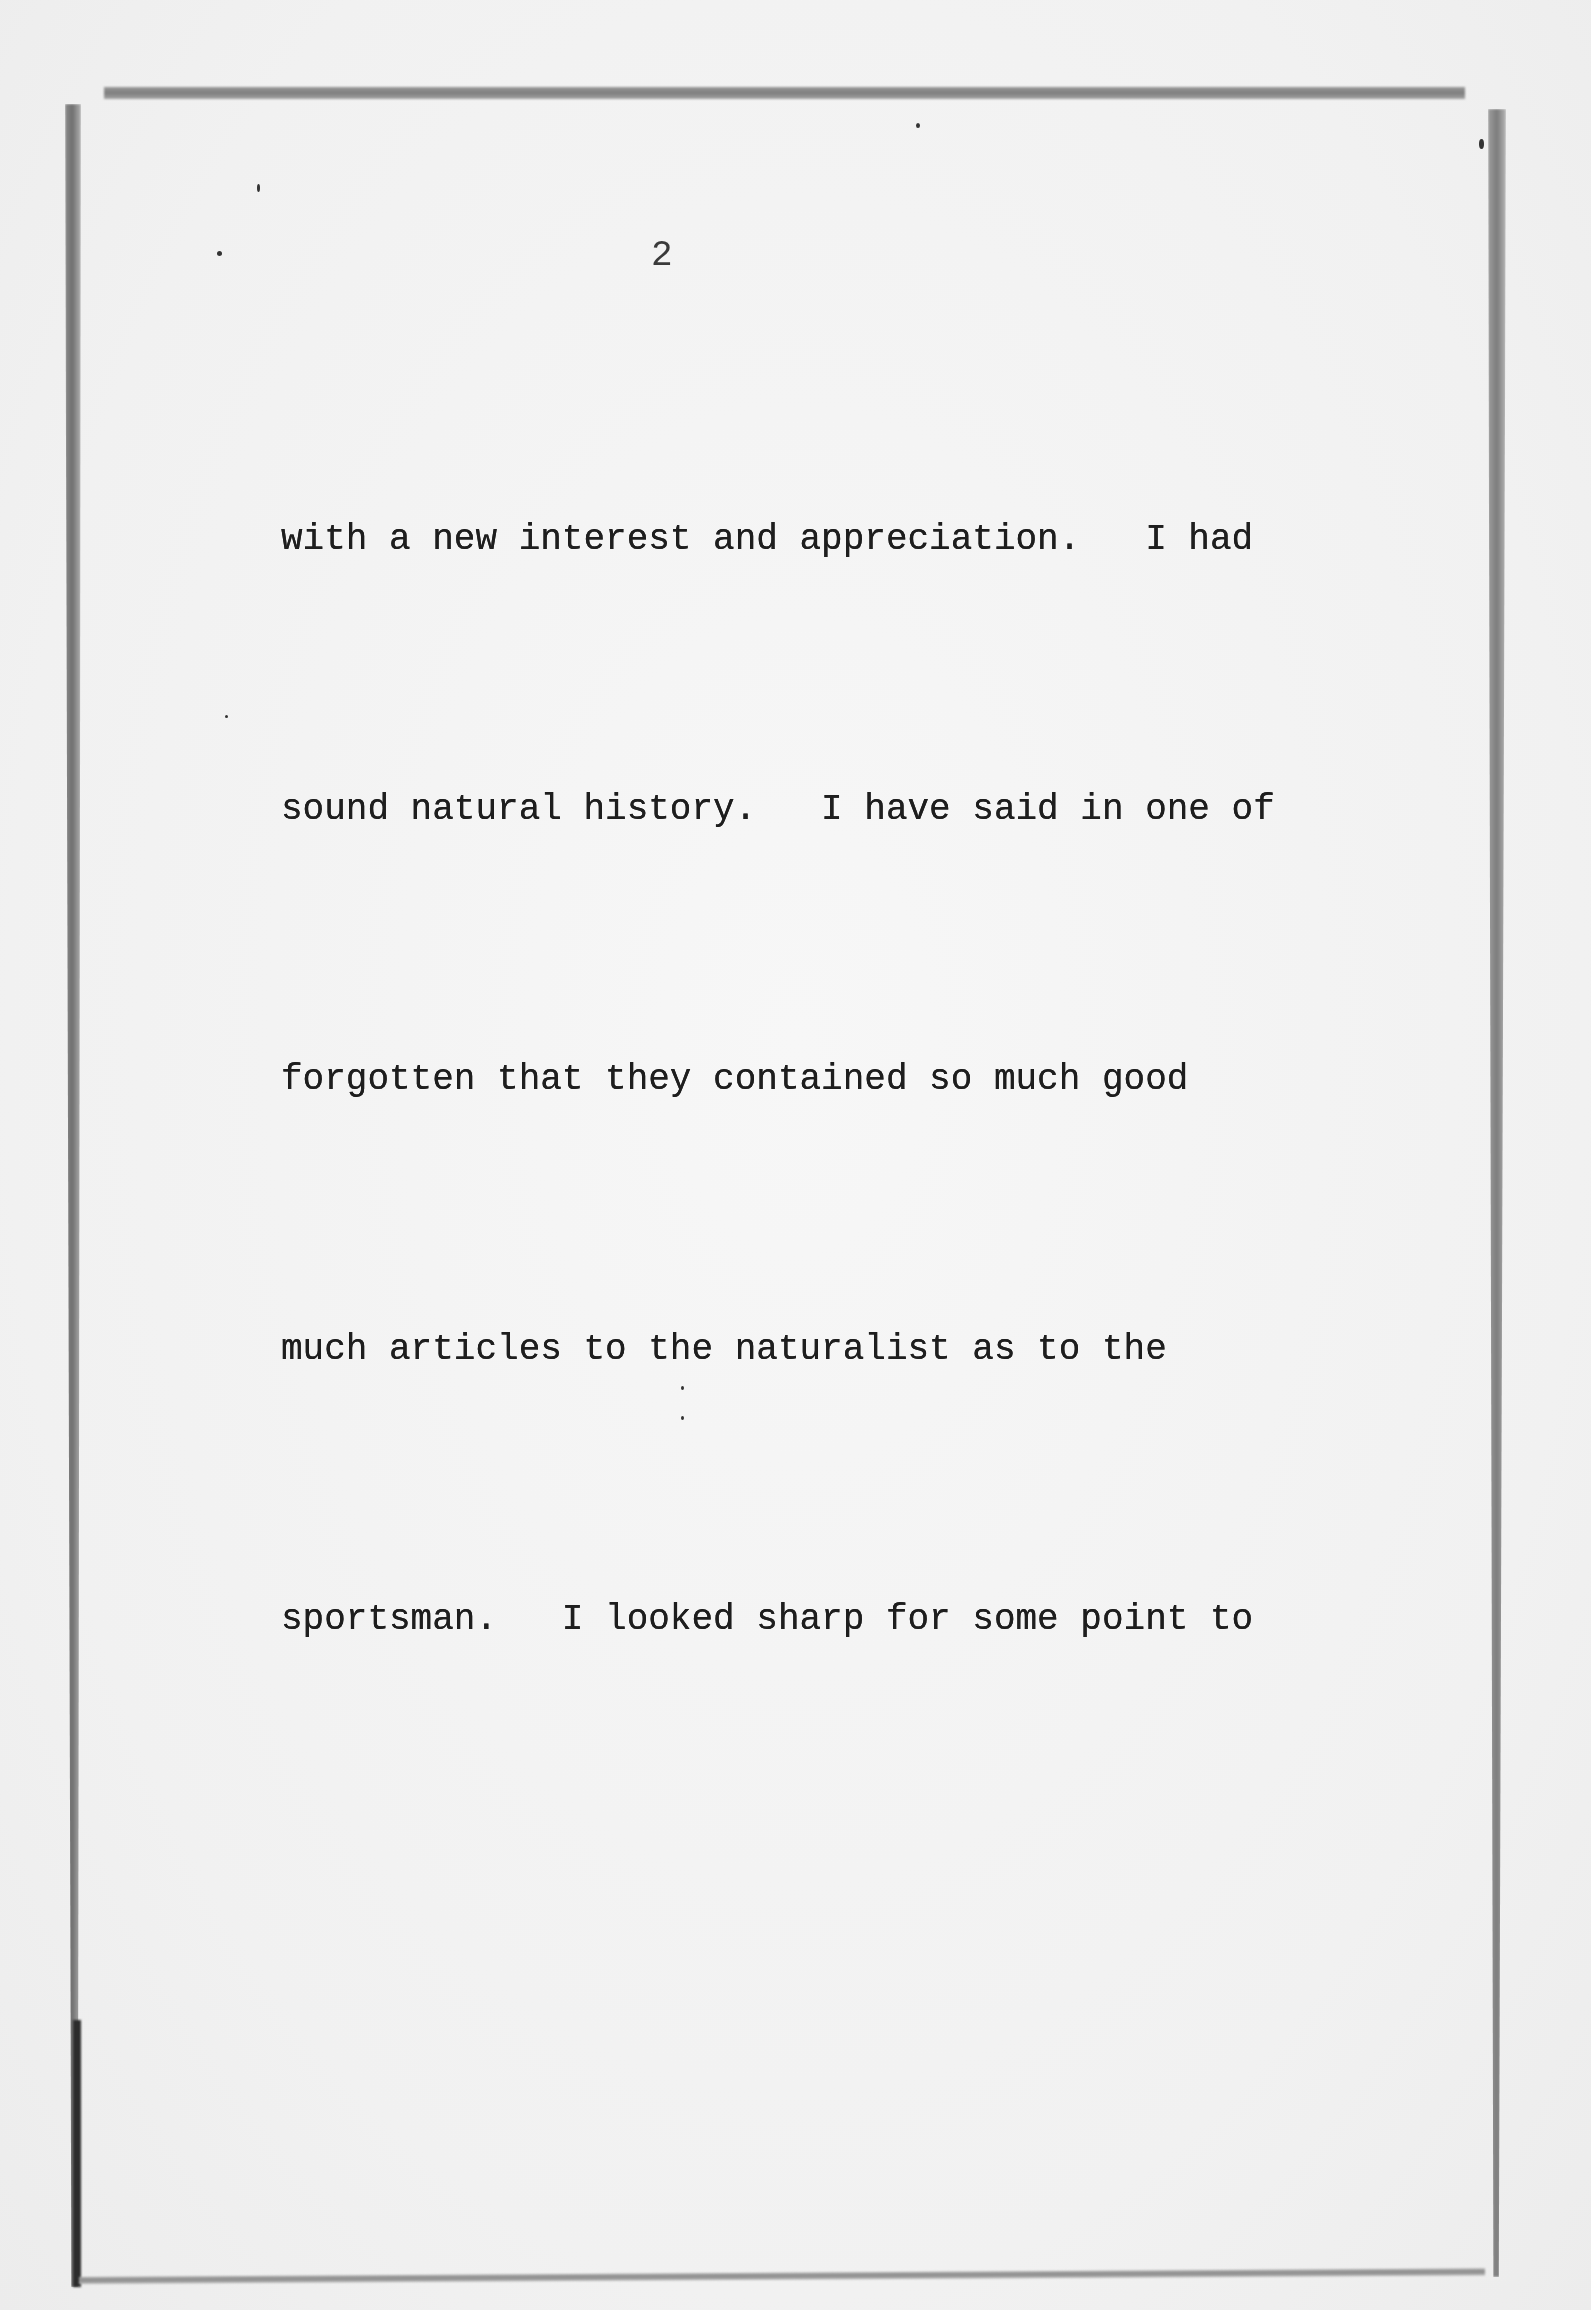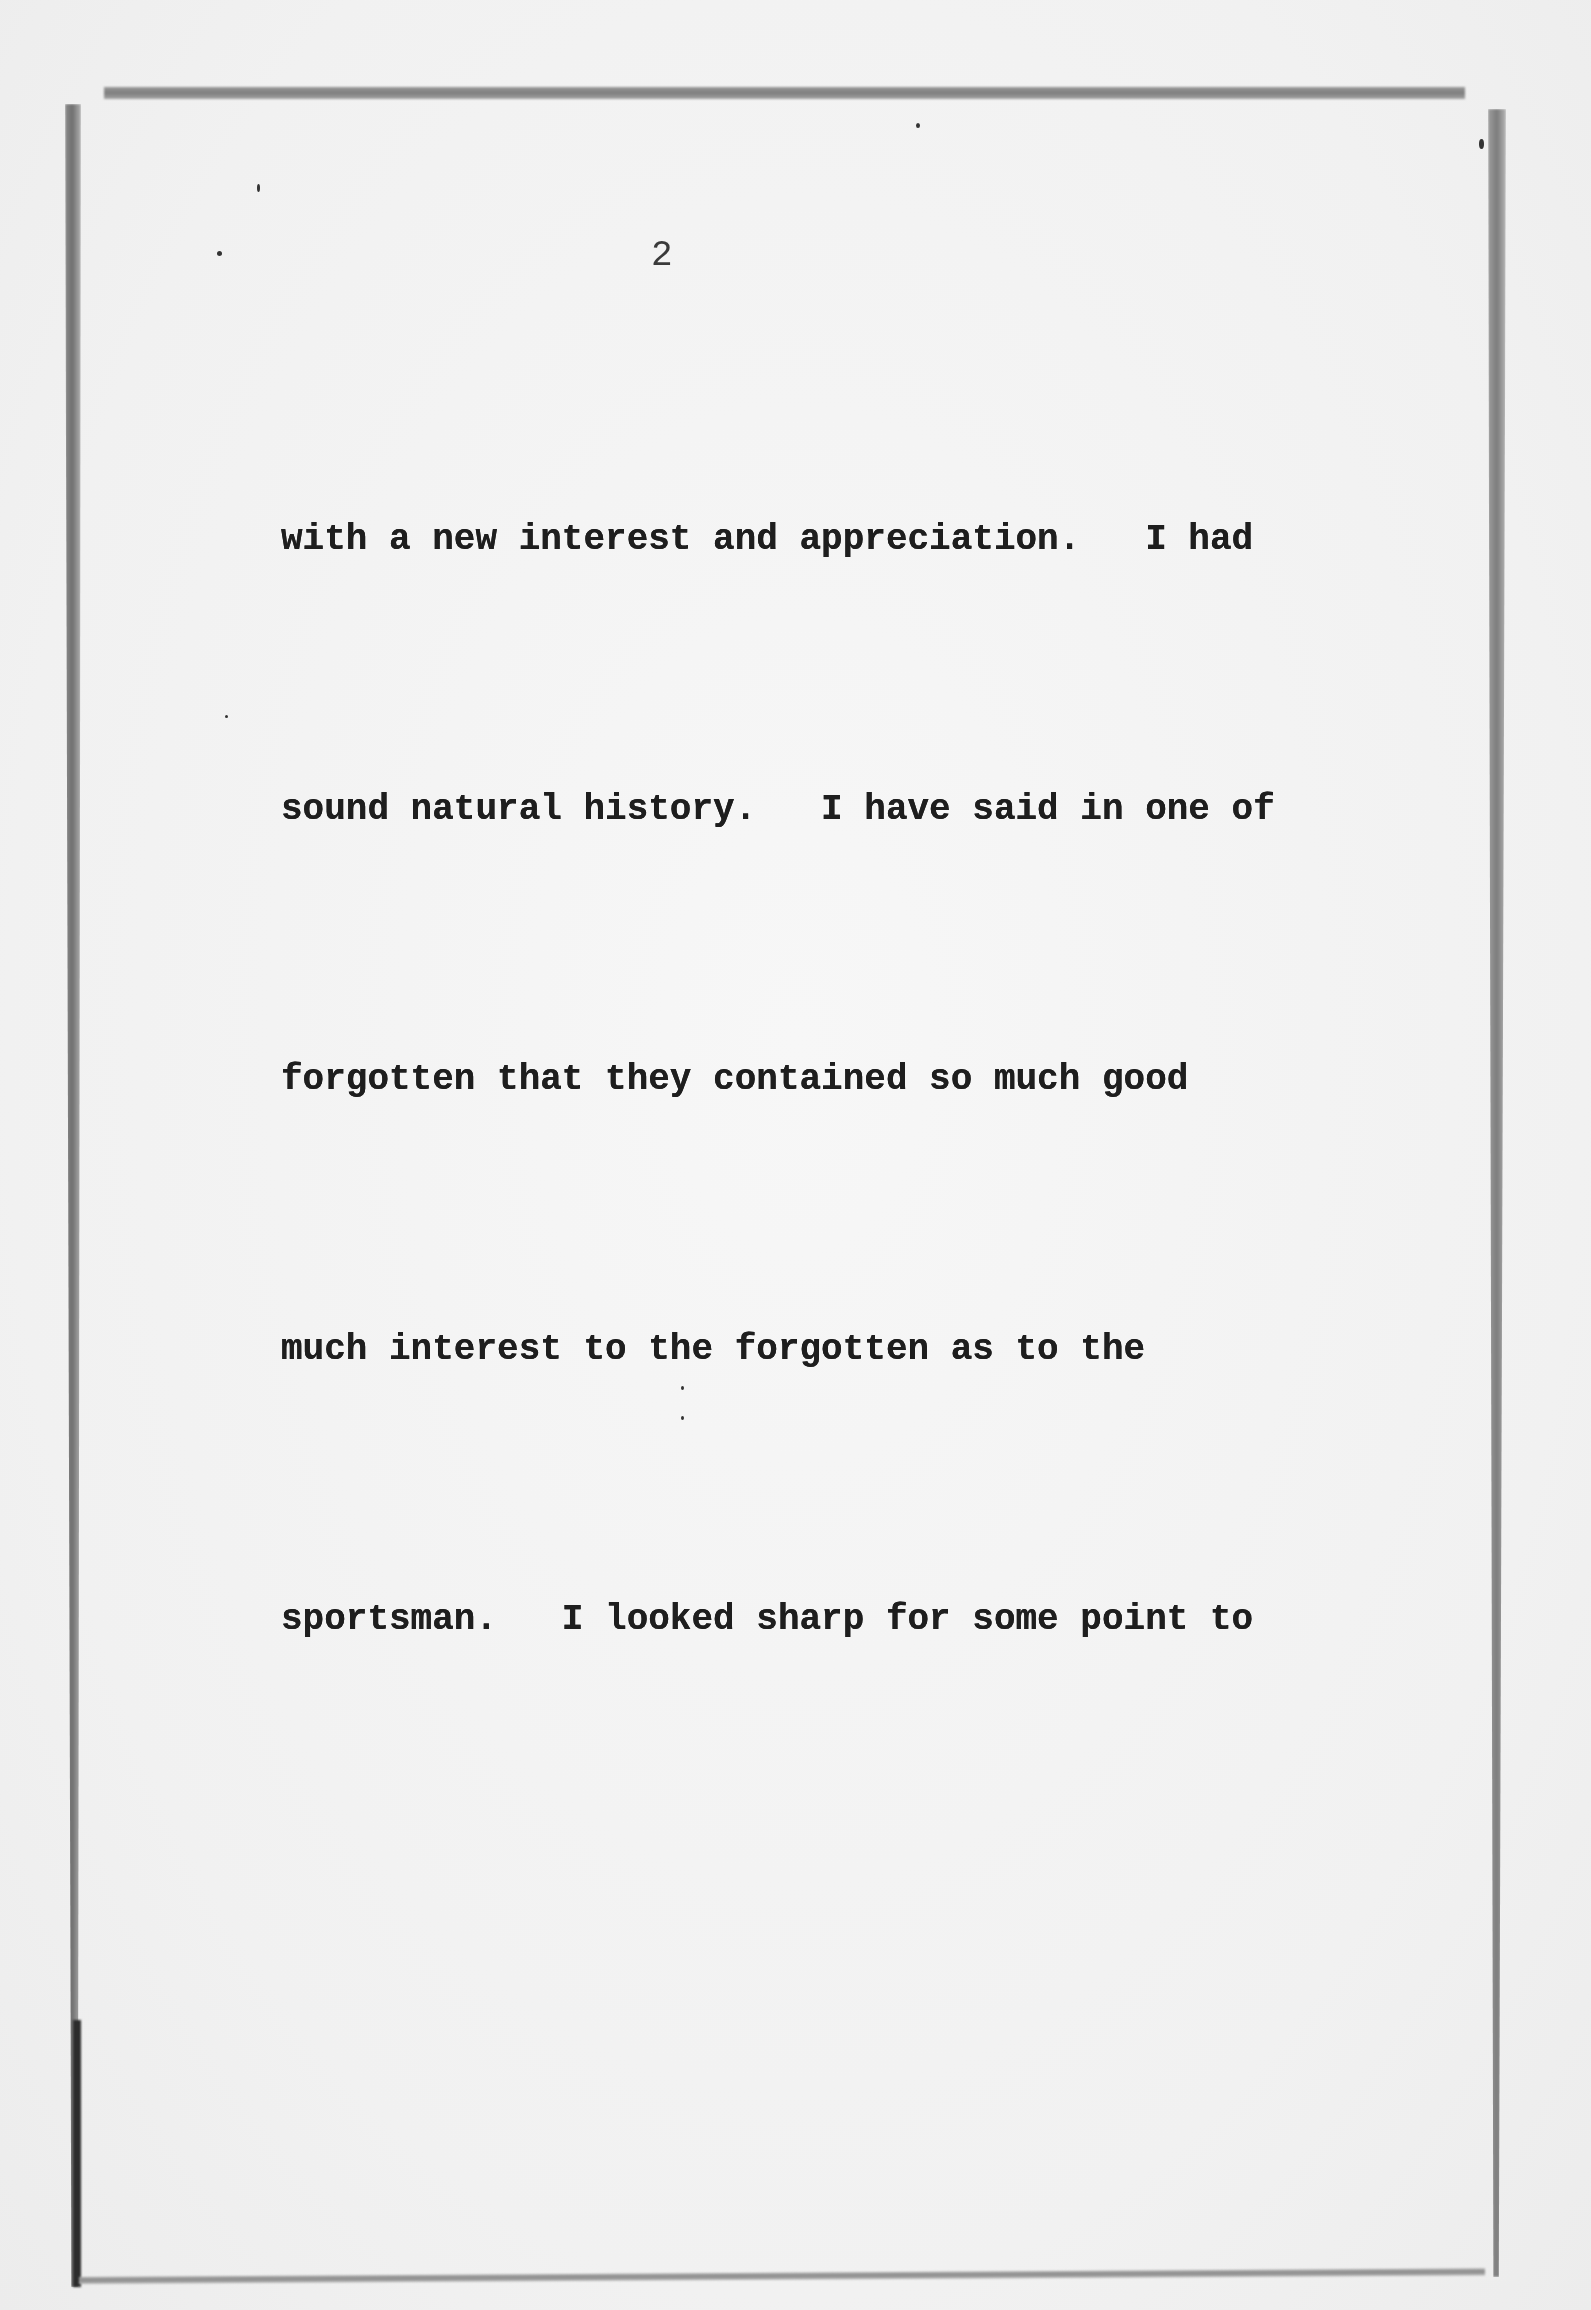"with a new interest and" .line { font-weight: bold -> none }
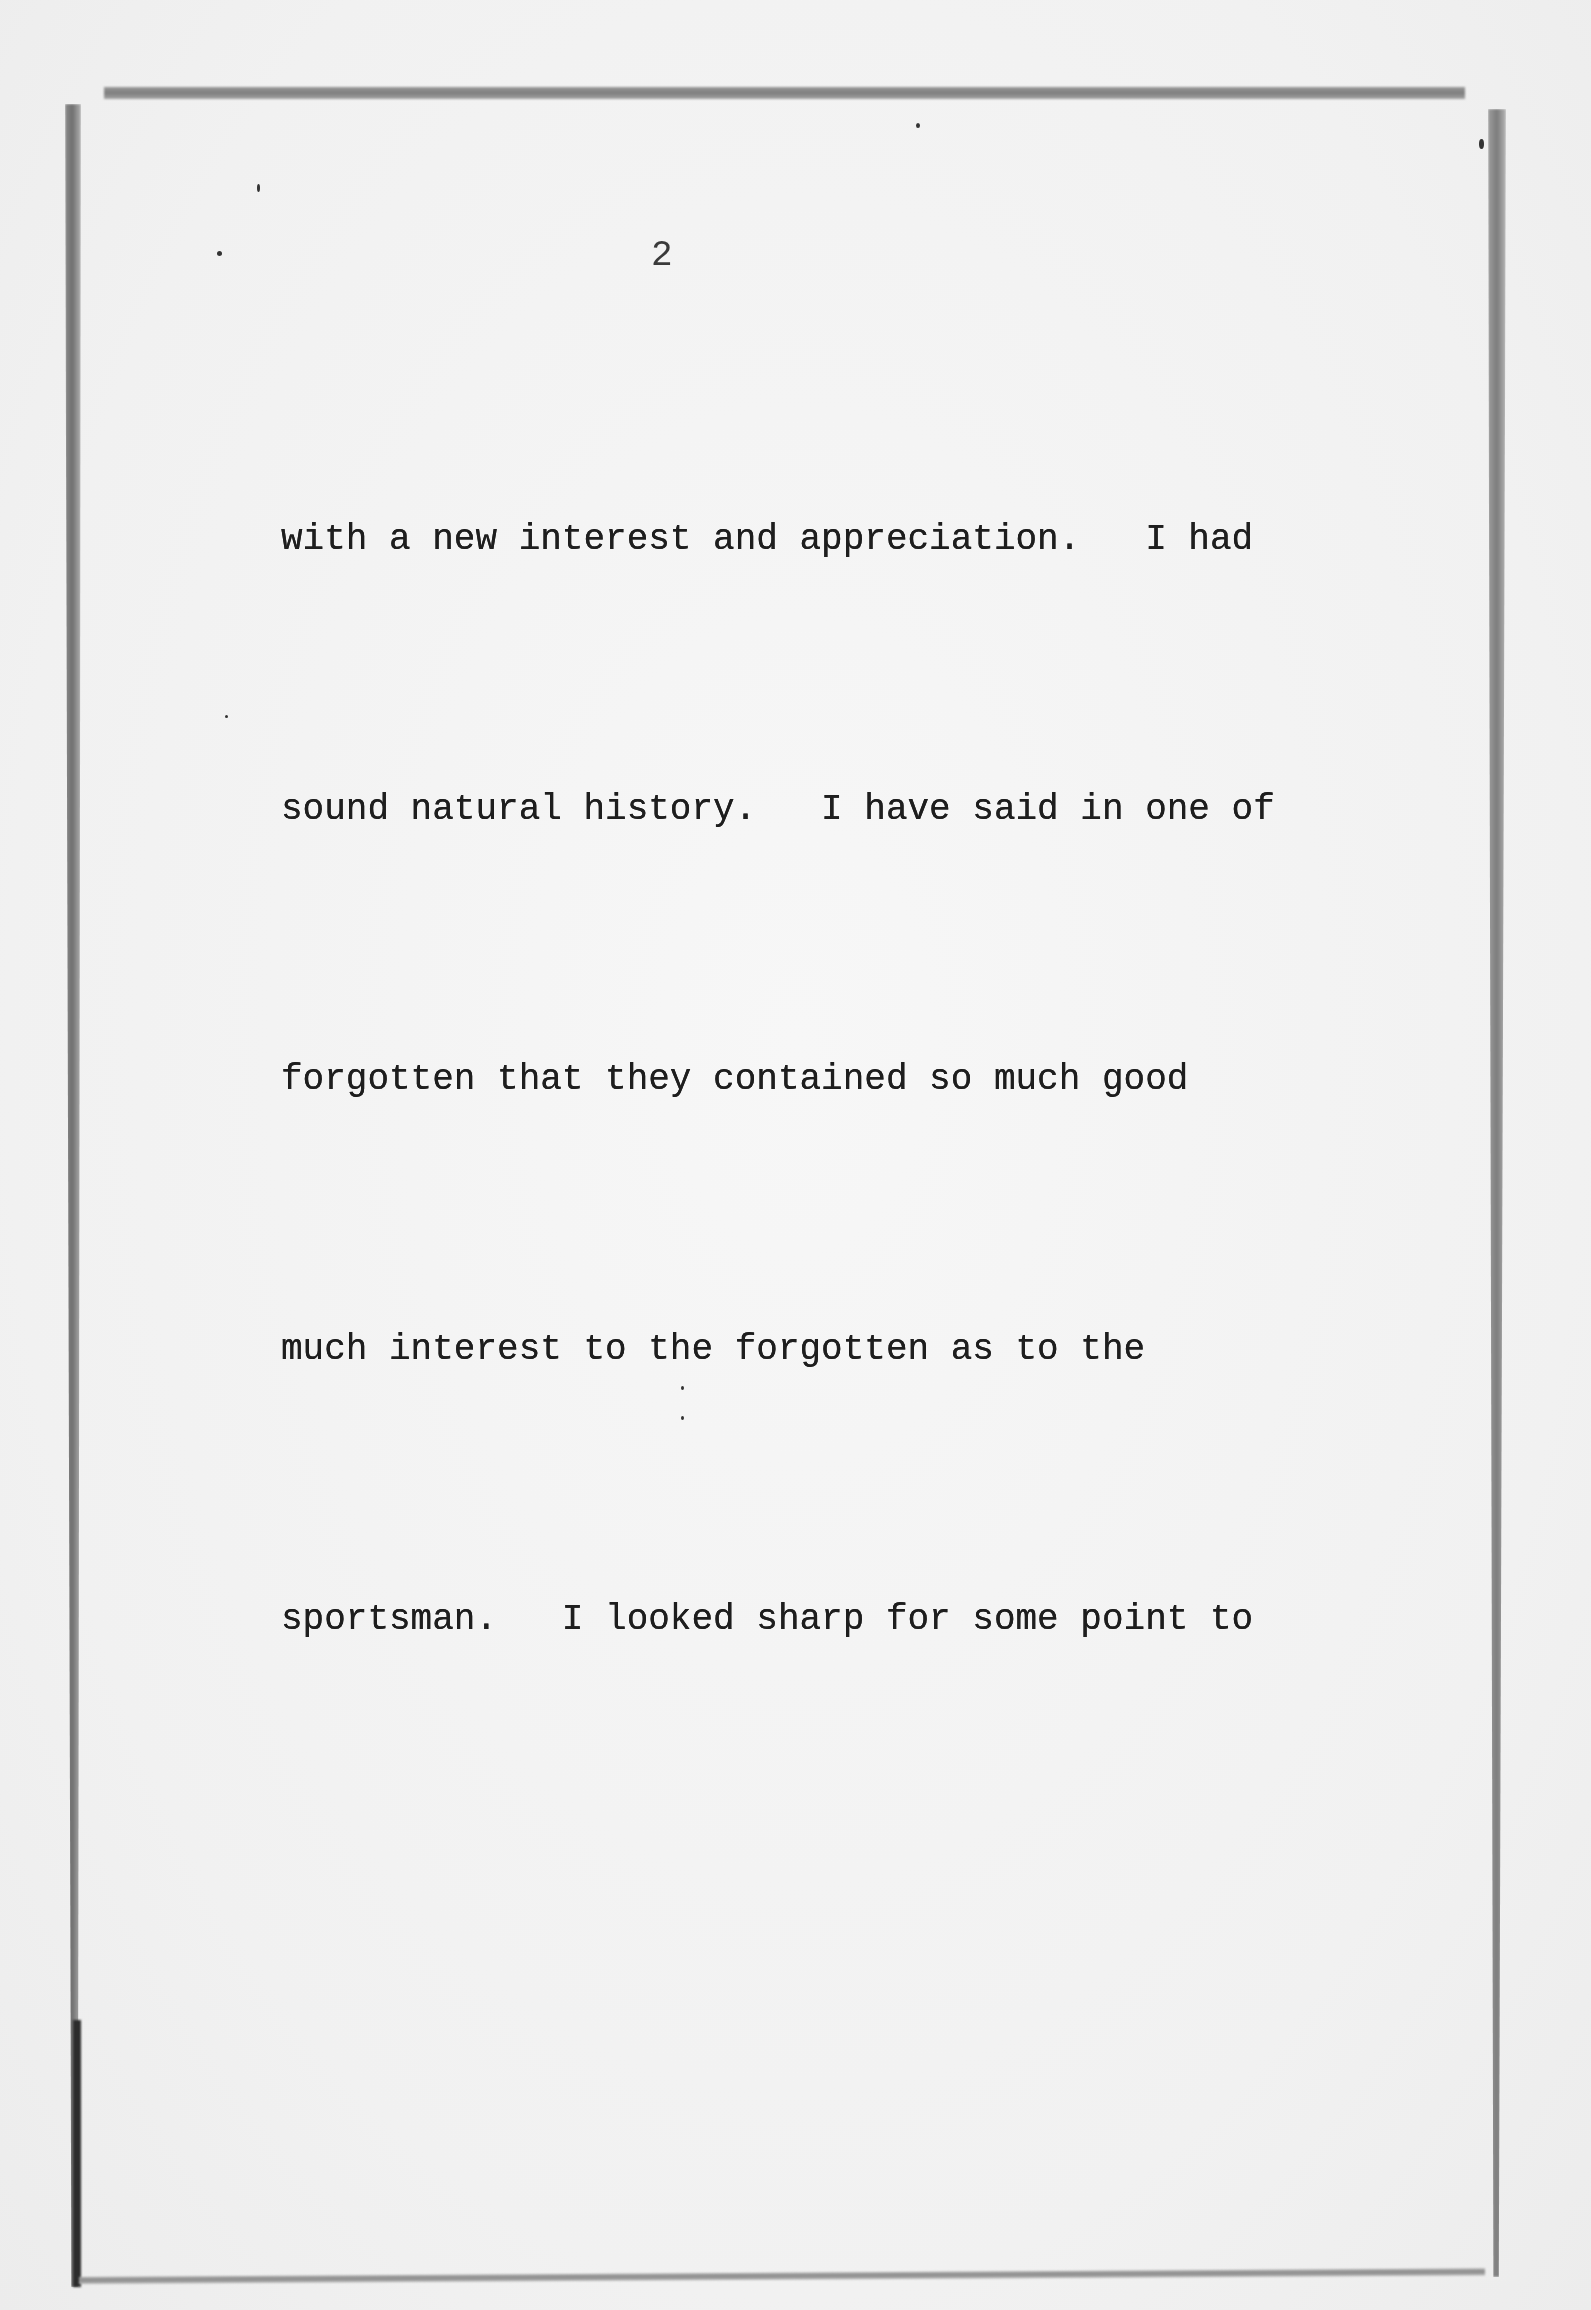"much interest to the forgotten" span.line { text: interest to the forgotten -> articles to the naturalist }
